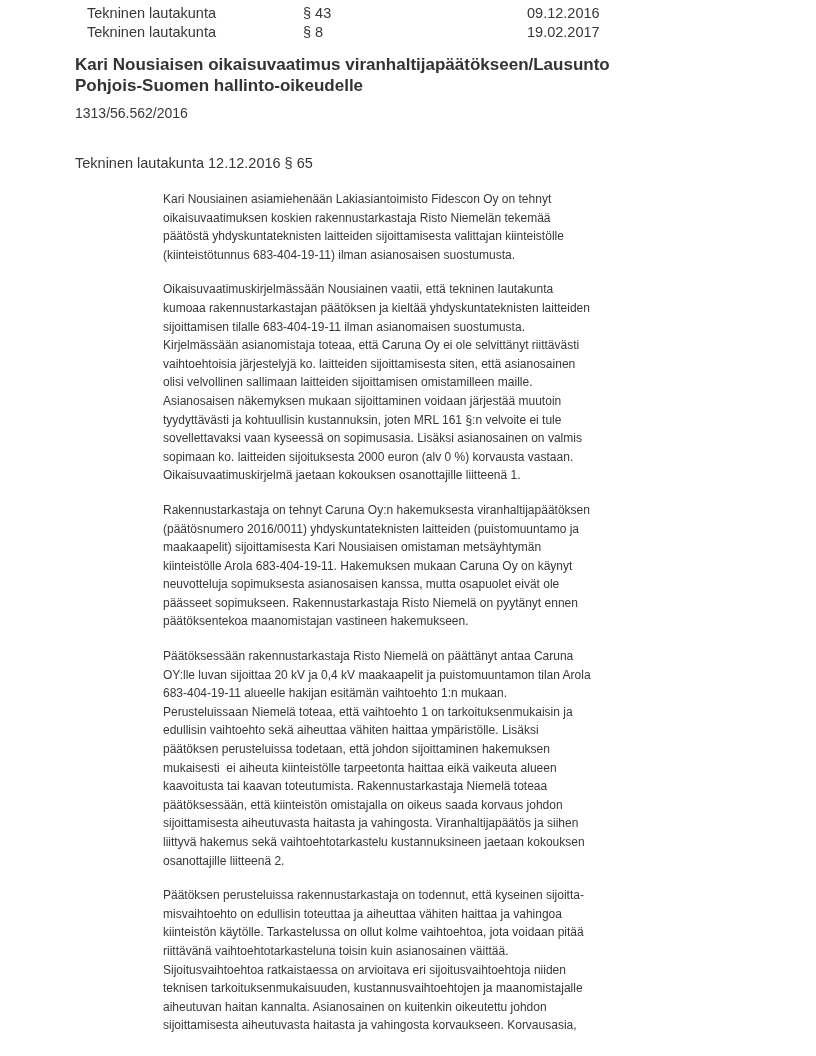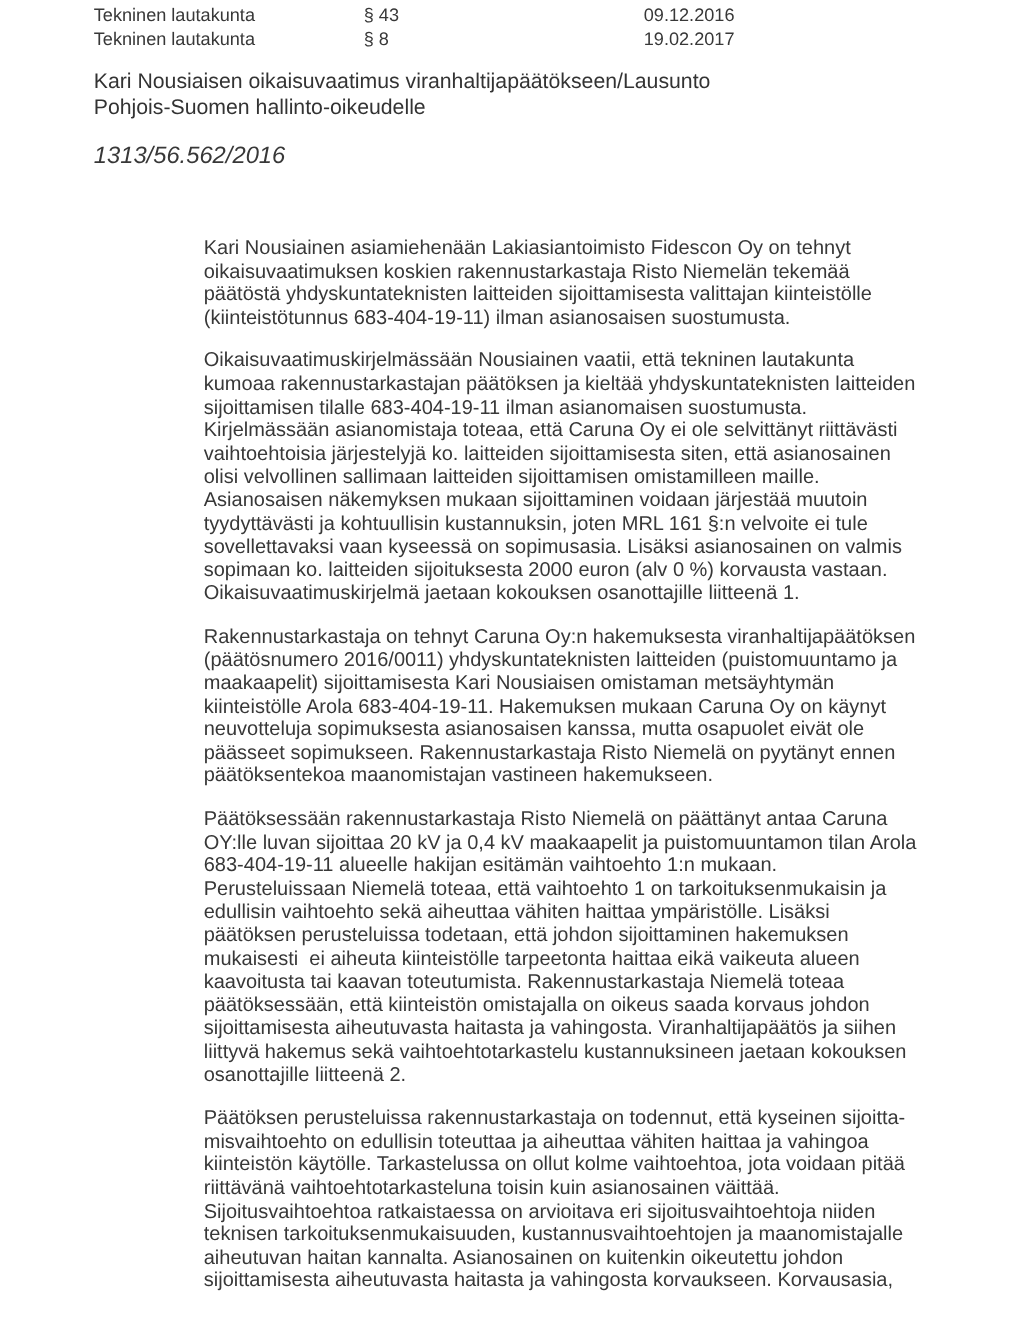"Tekninen lautakunta" .header-row { left: 0 -> 12px }
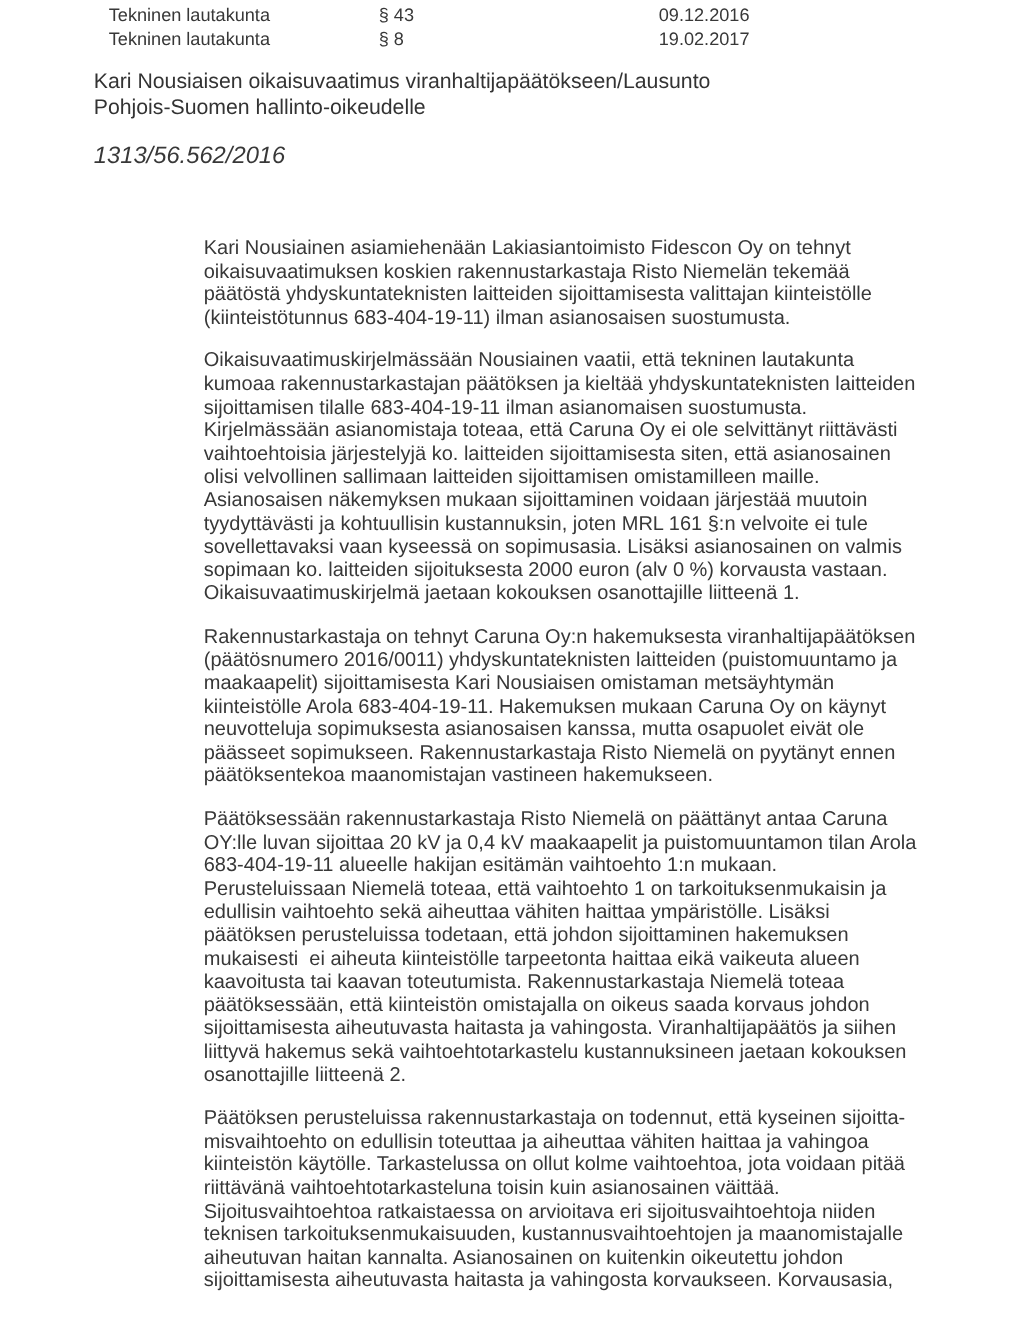"Kari Nousiaisen oikaisuvaatimus" .doc-title { font-weight: normal -> bold }
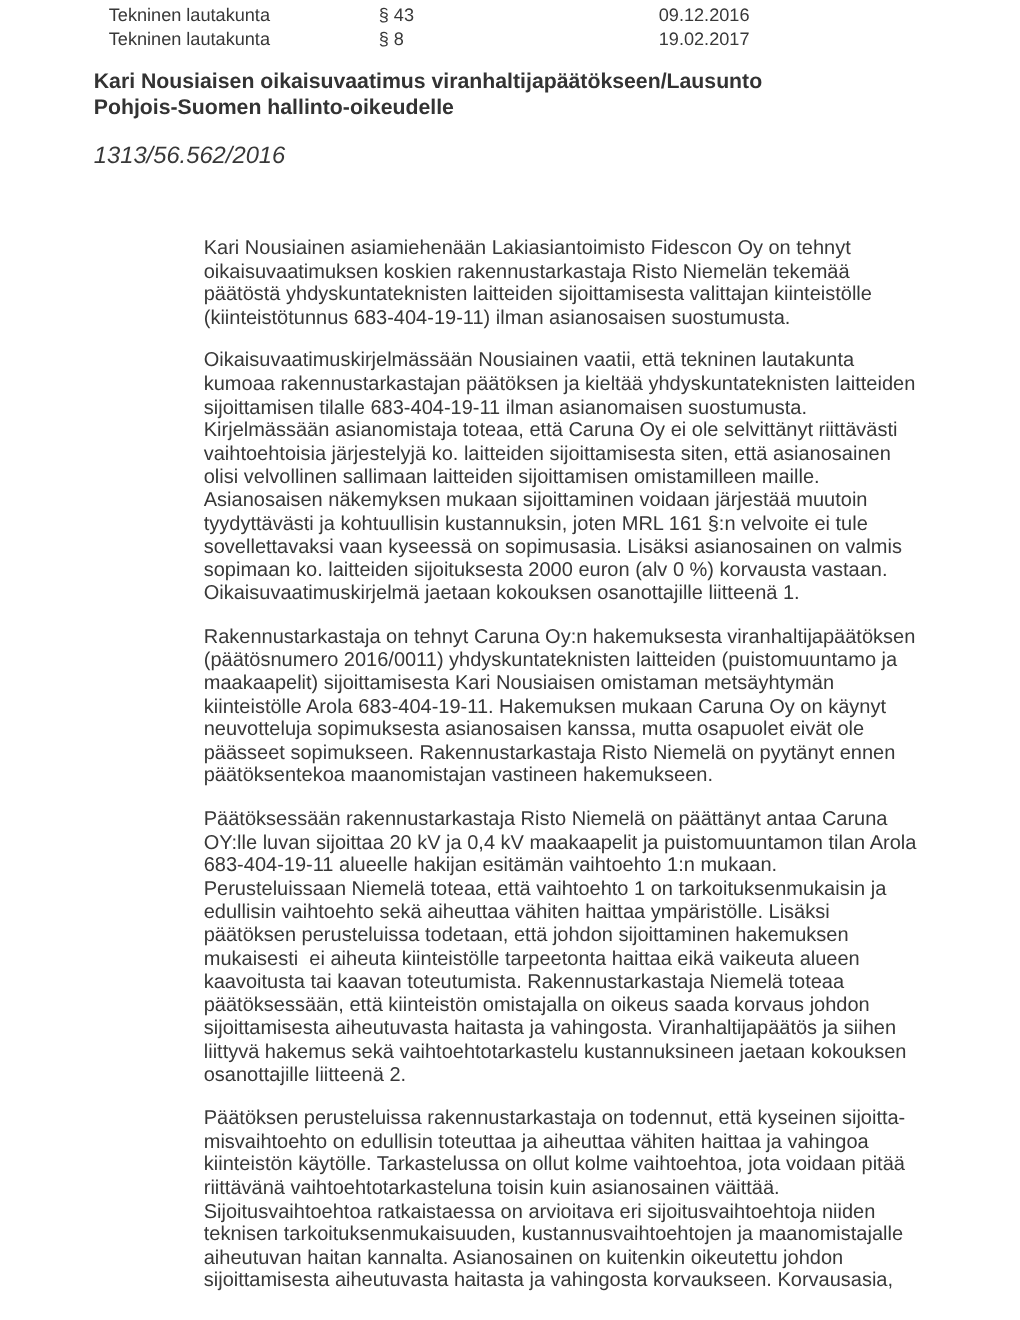"1313/56.562/2016" .case-number { font-size: 19px -> 14px; font-style: italic -> none; top: 116px -> 104px }
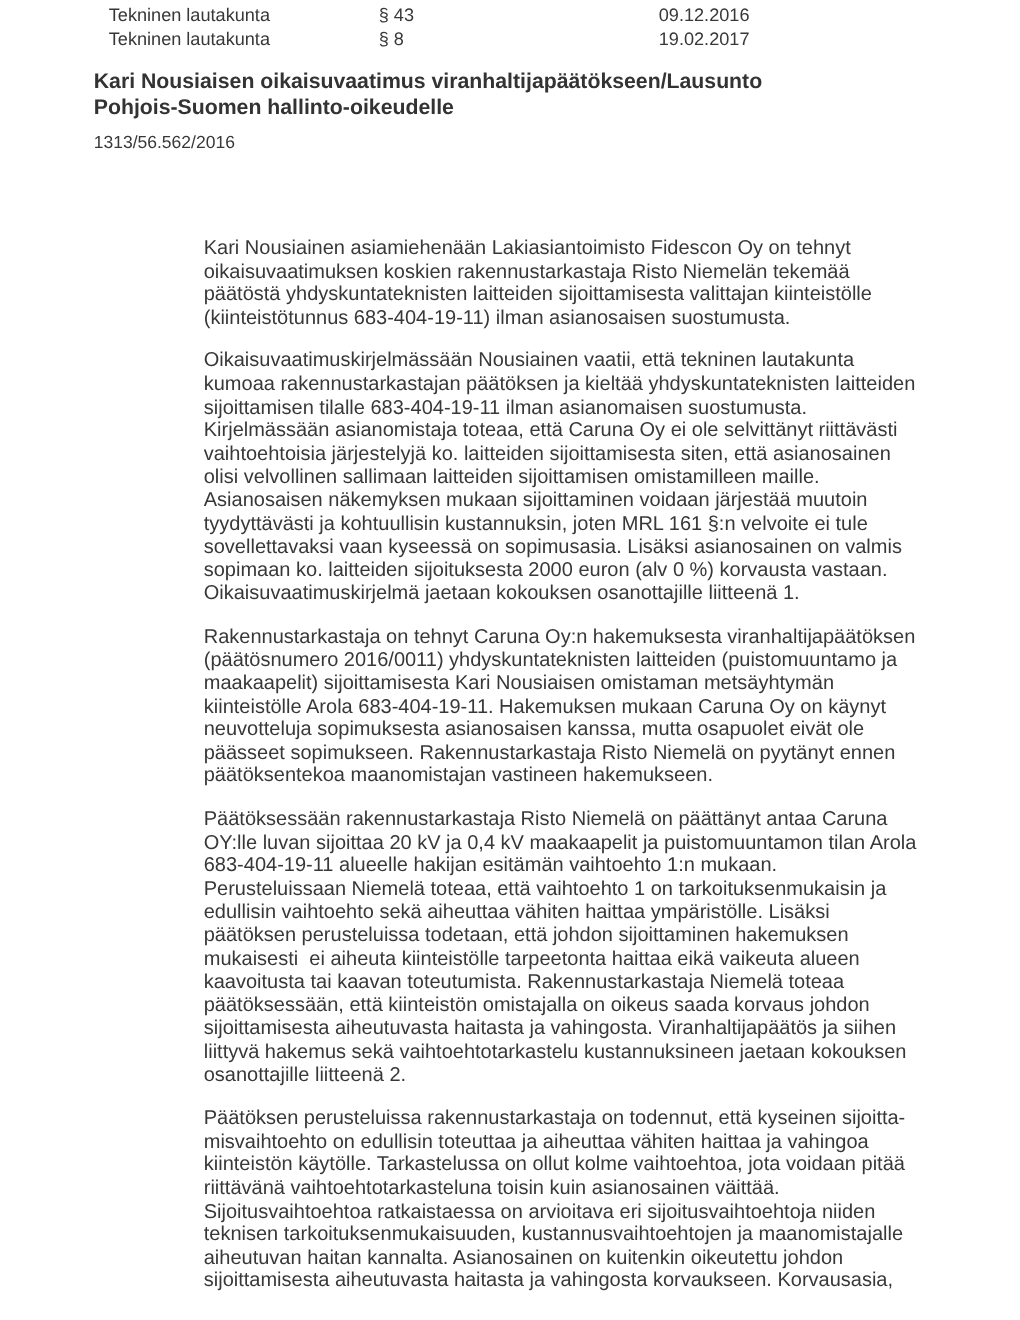"Tekninen lautakunta 12.12.2016 § 65" div.meeting-ref { html: none -> <div>Tekninen lautakunta 12.12.2016 § 65</div> }
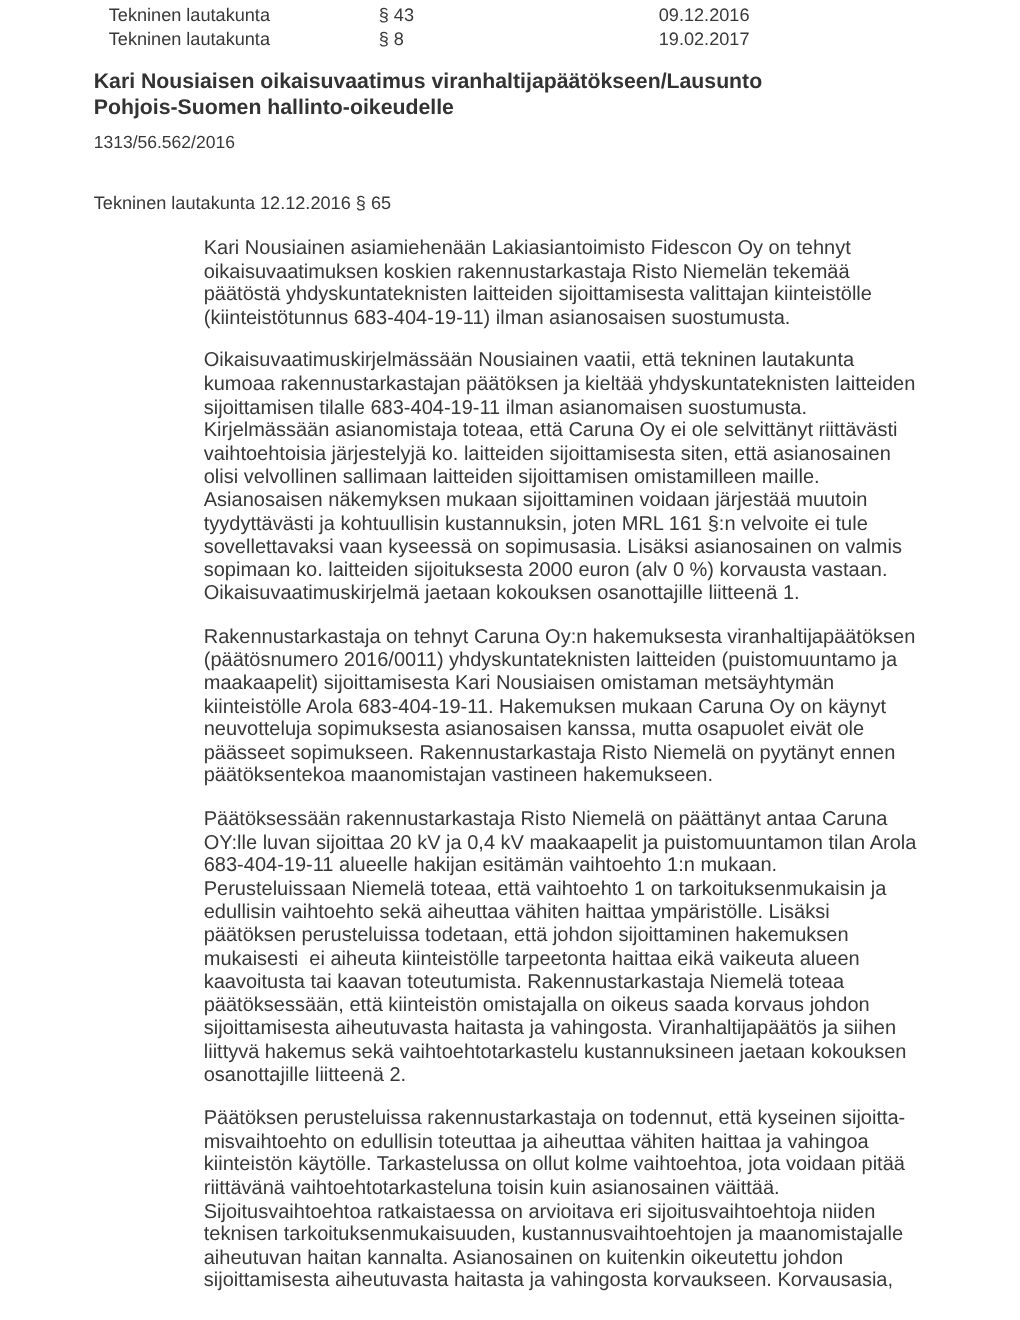"Kari Nousiainen asiamiehenään" .body-block p { font-size: 16px -> 12px }
